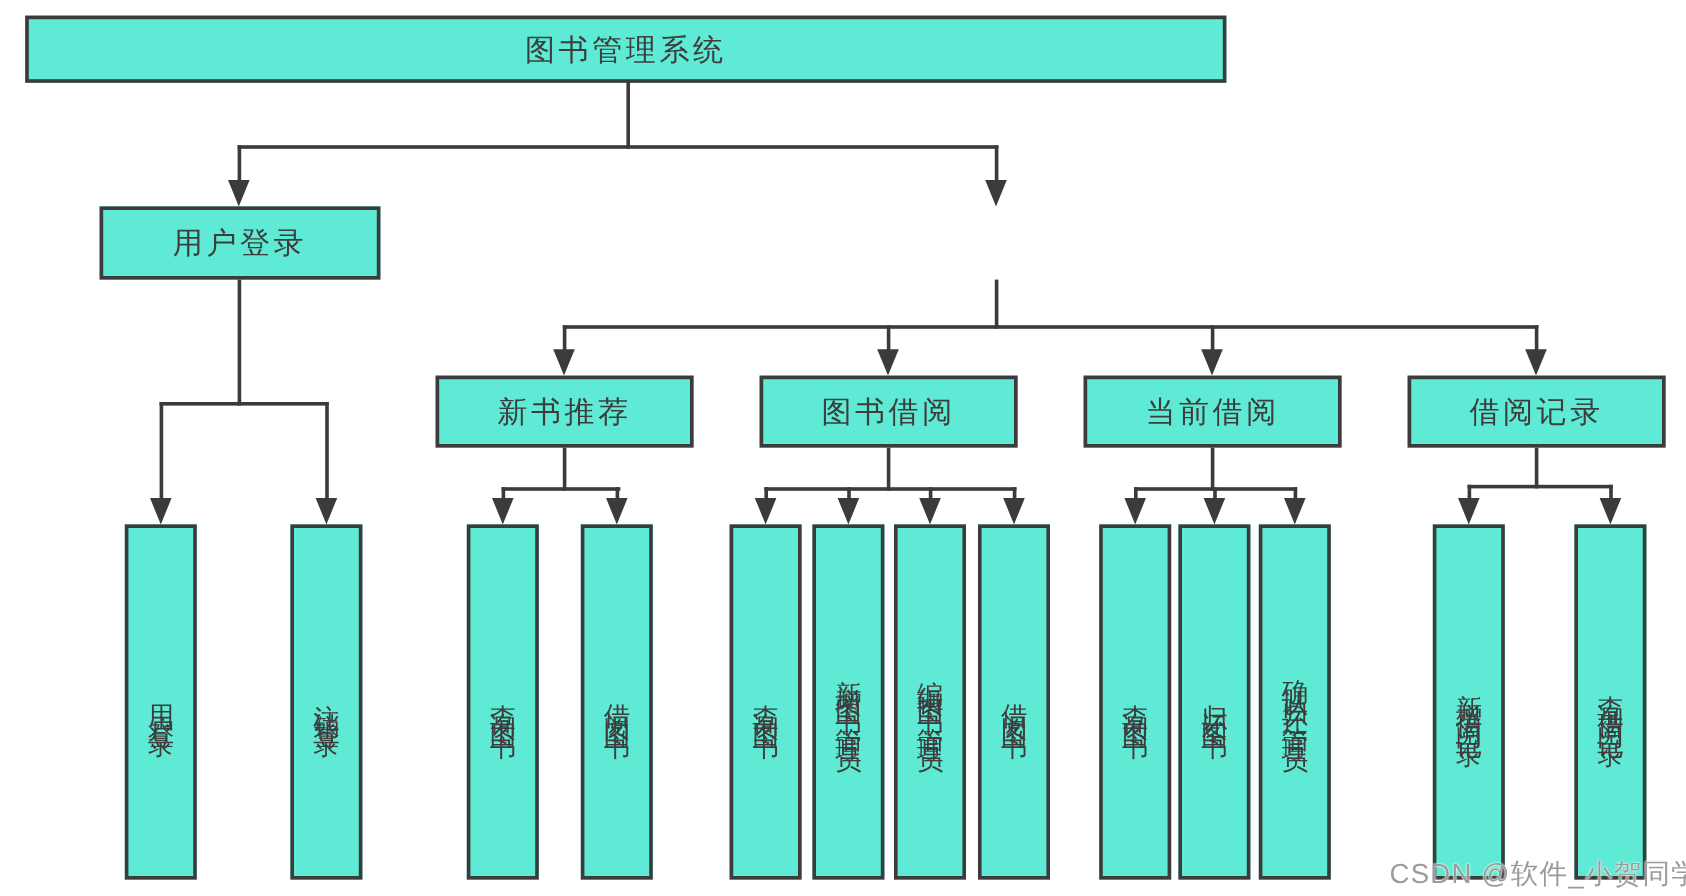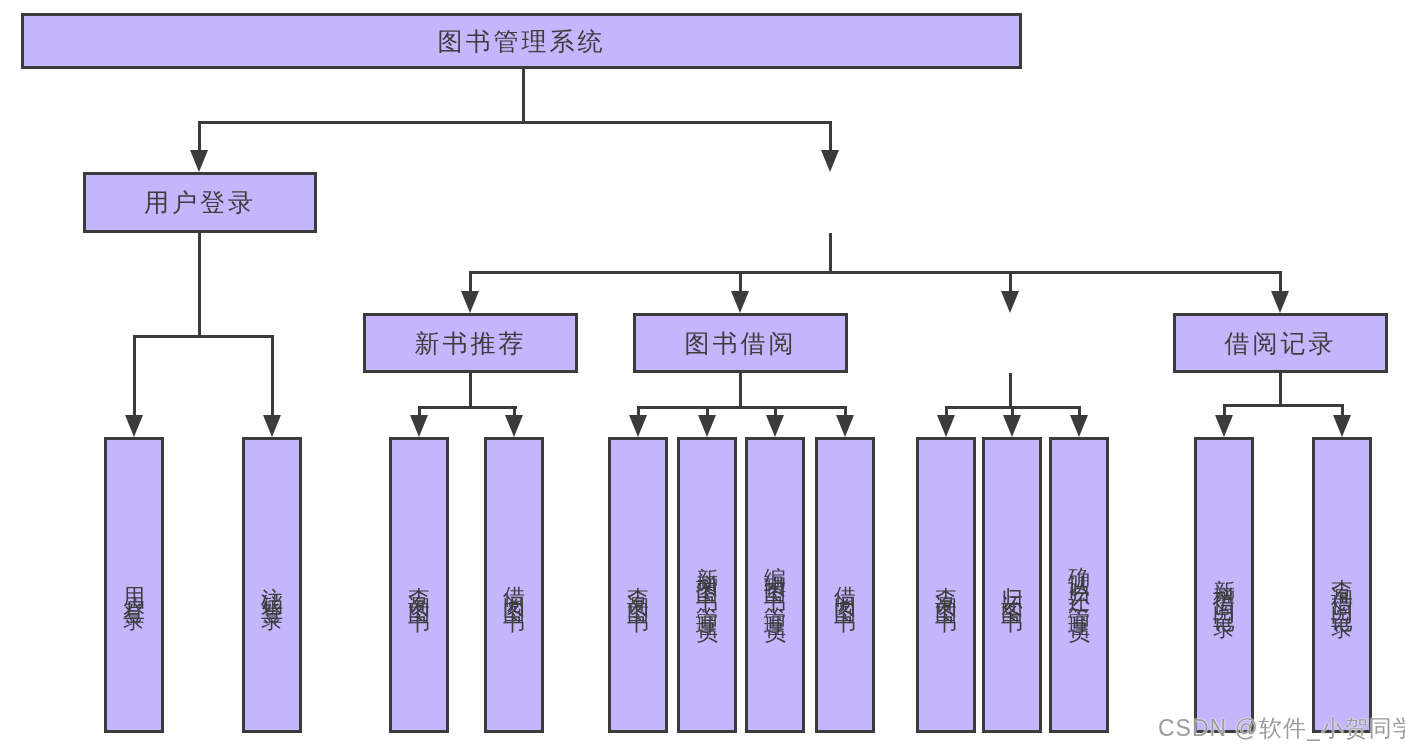"图书管理系统" .box { background: #c4b5fd -> #5eead4 }
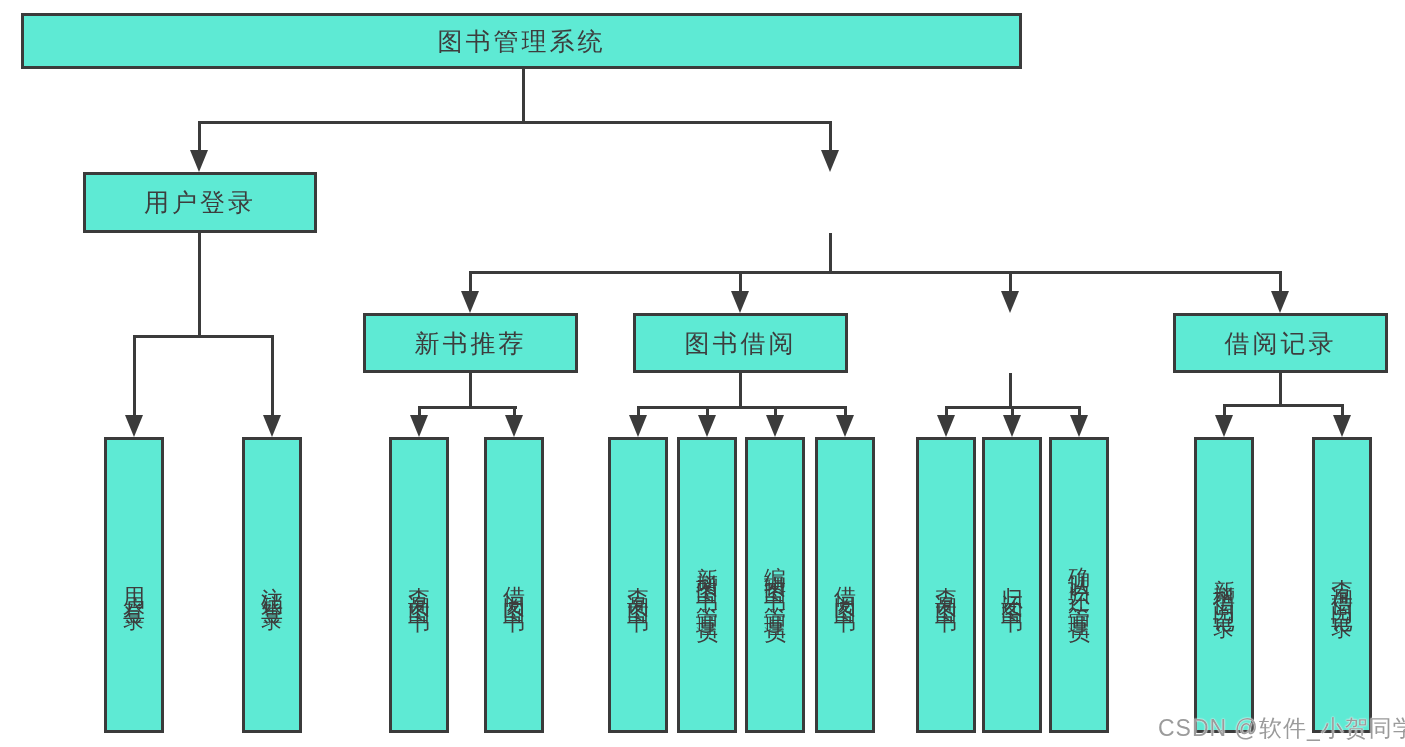"当前借阅" div.box { html: none -> <div> <span>当前借阅</span> </div> }
